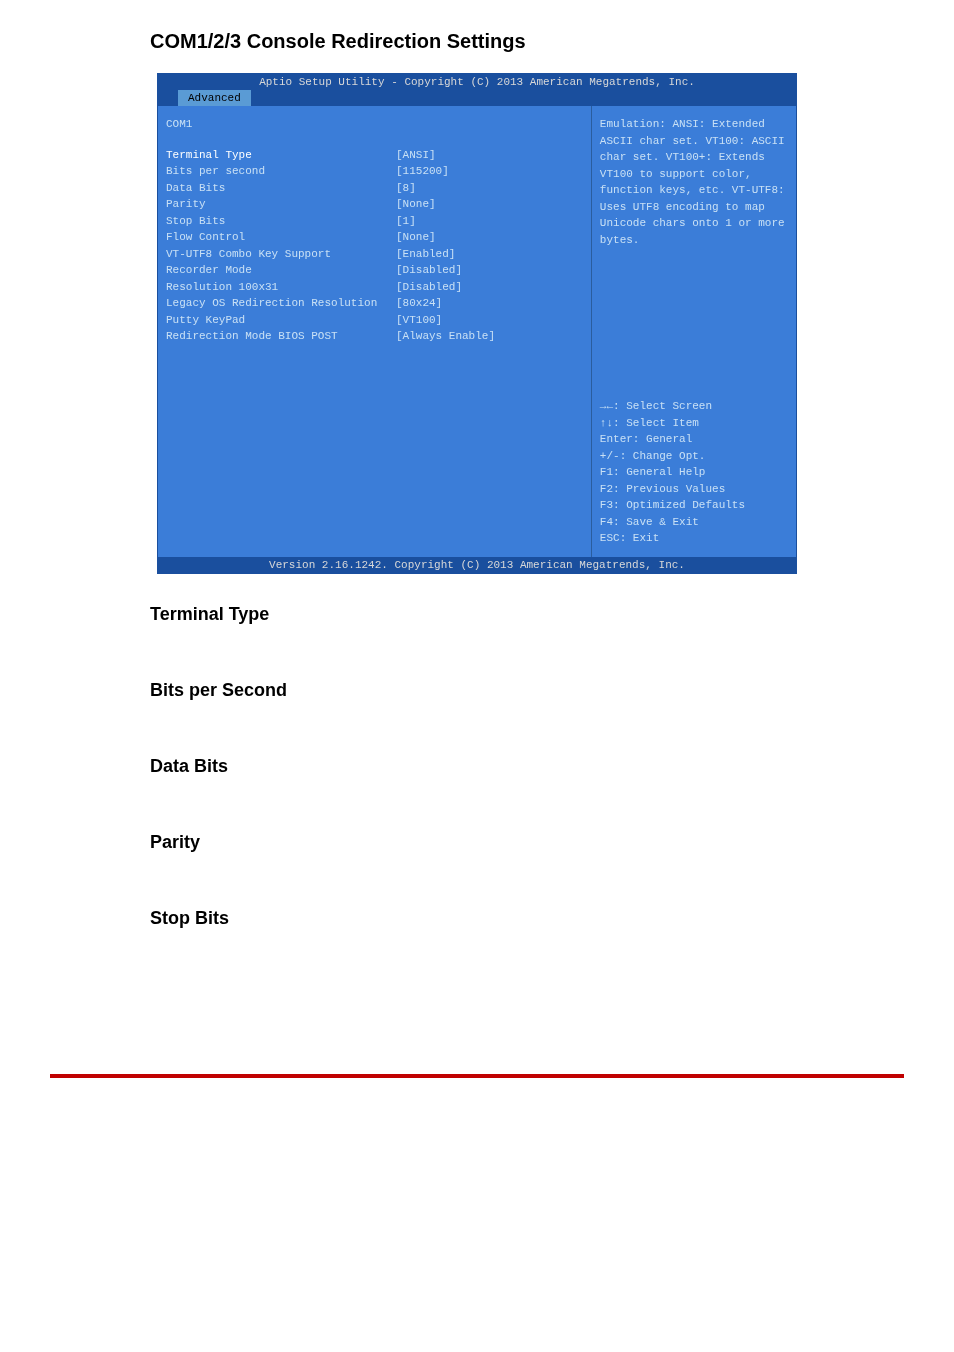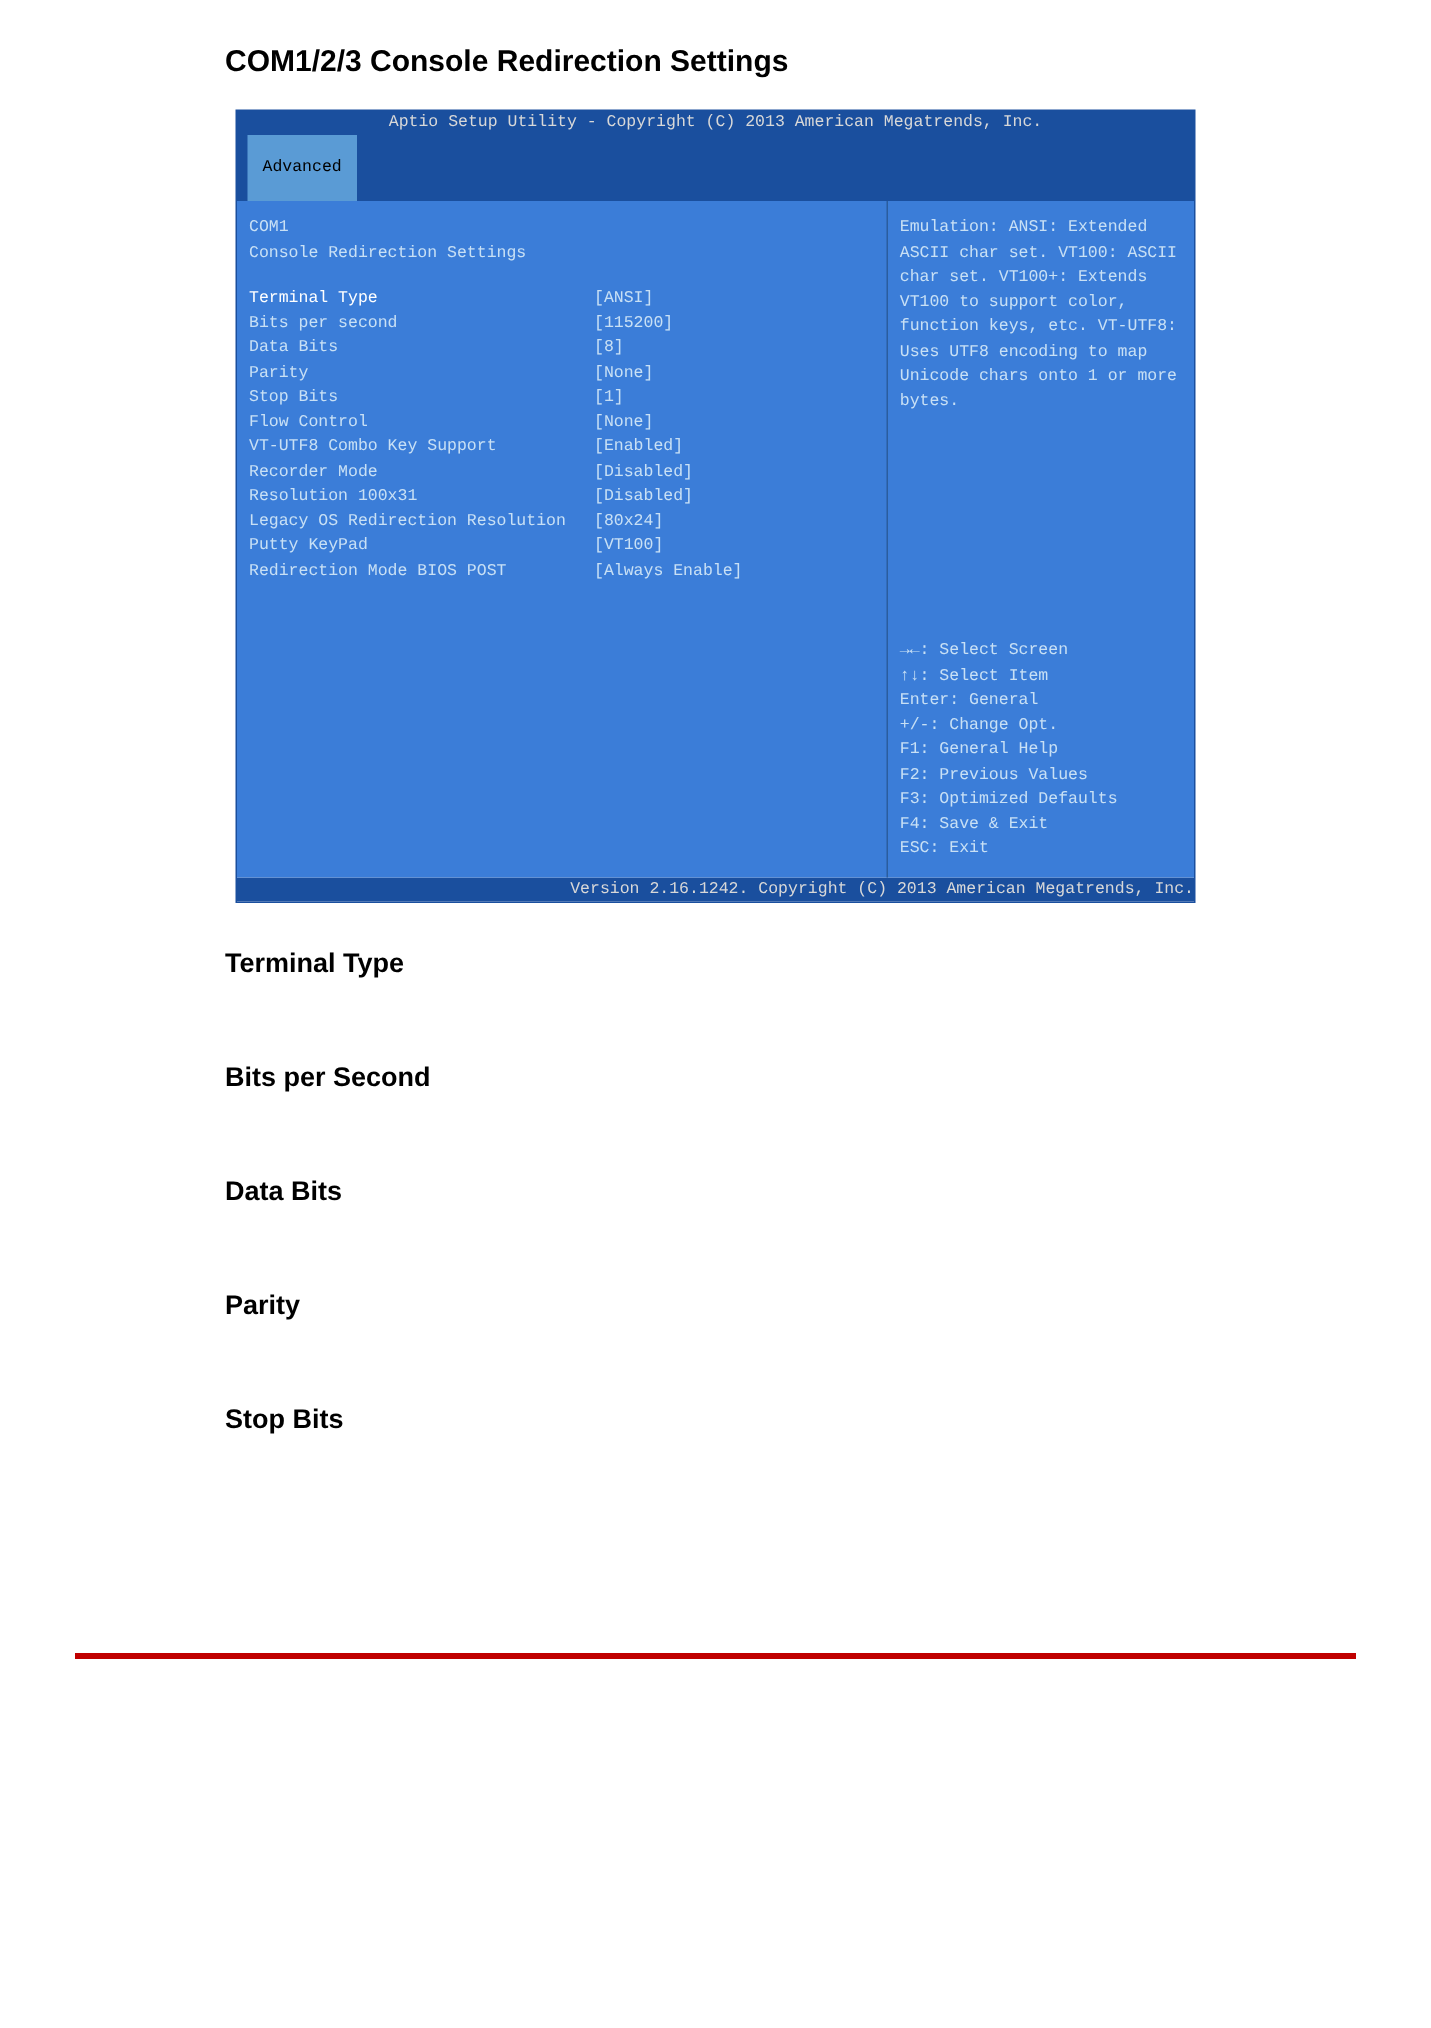"Advanced" .bios-tab { margin-left: 7px -> 20px; padding: 16px 10px -> 2px 10px }
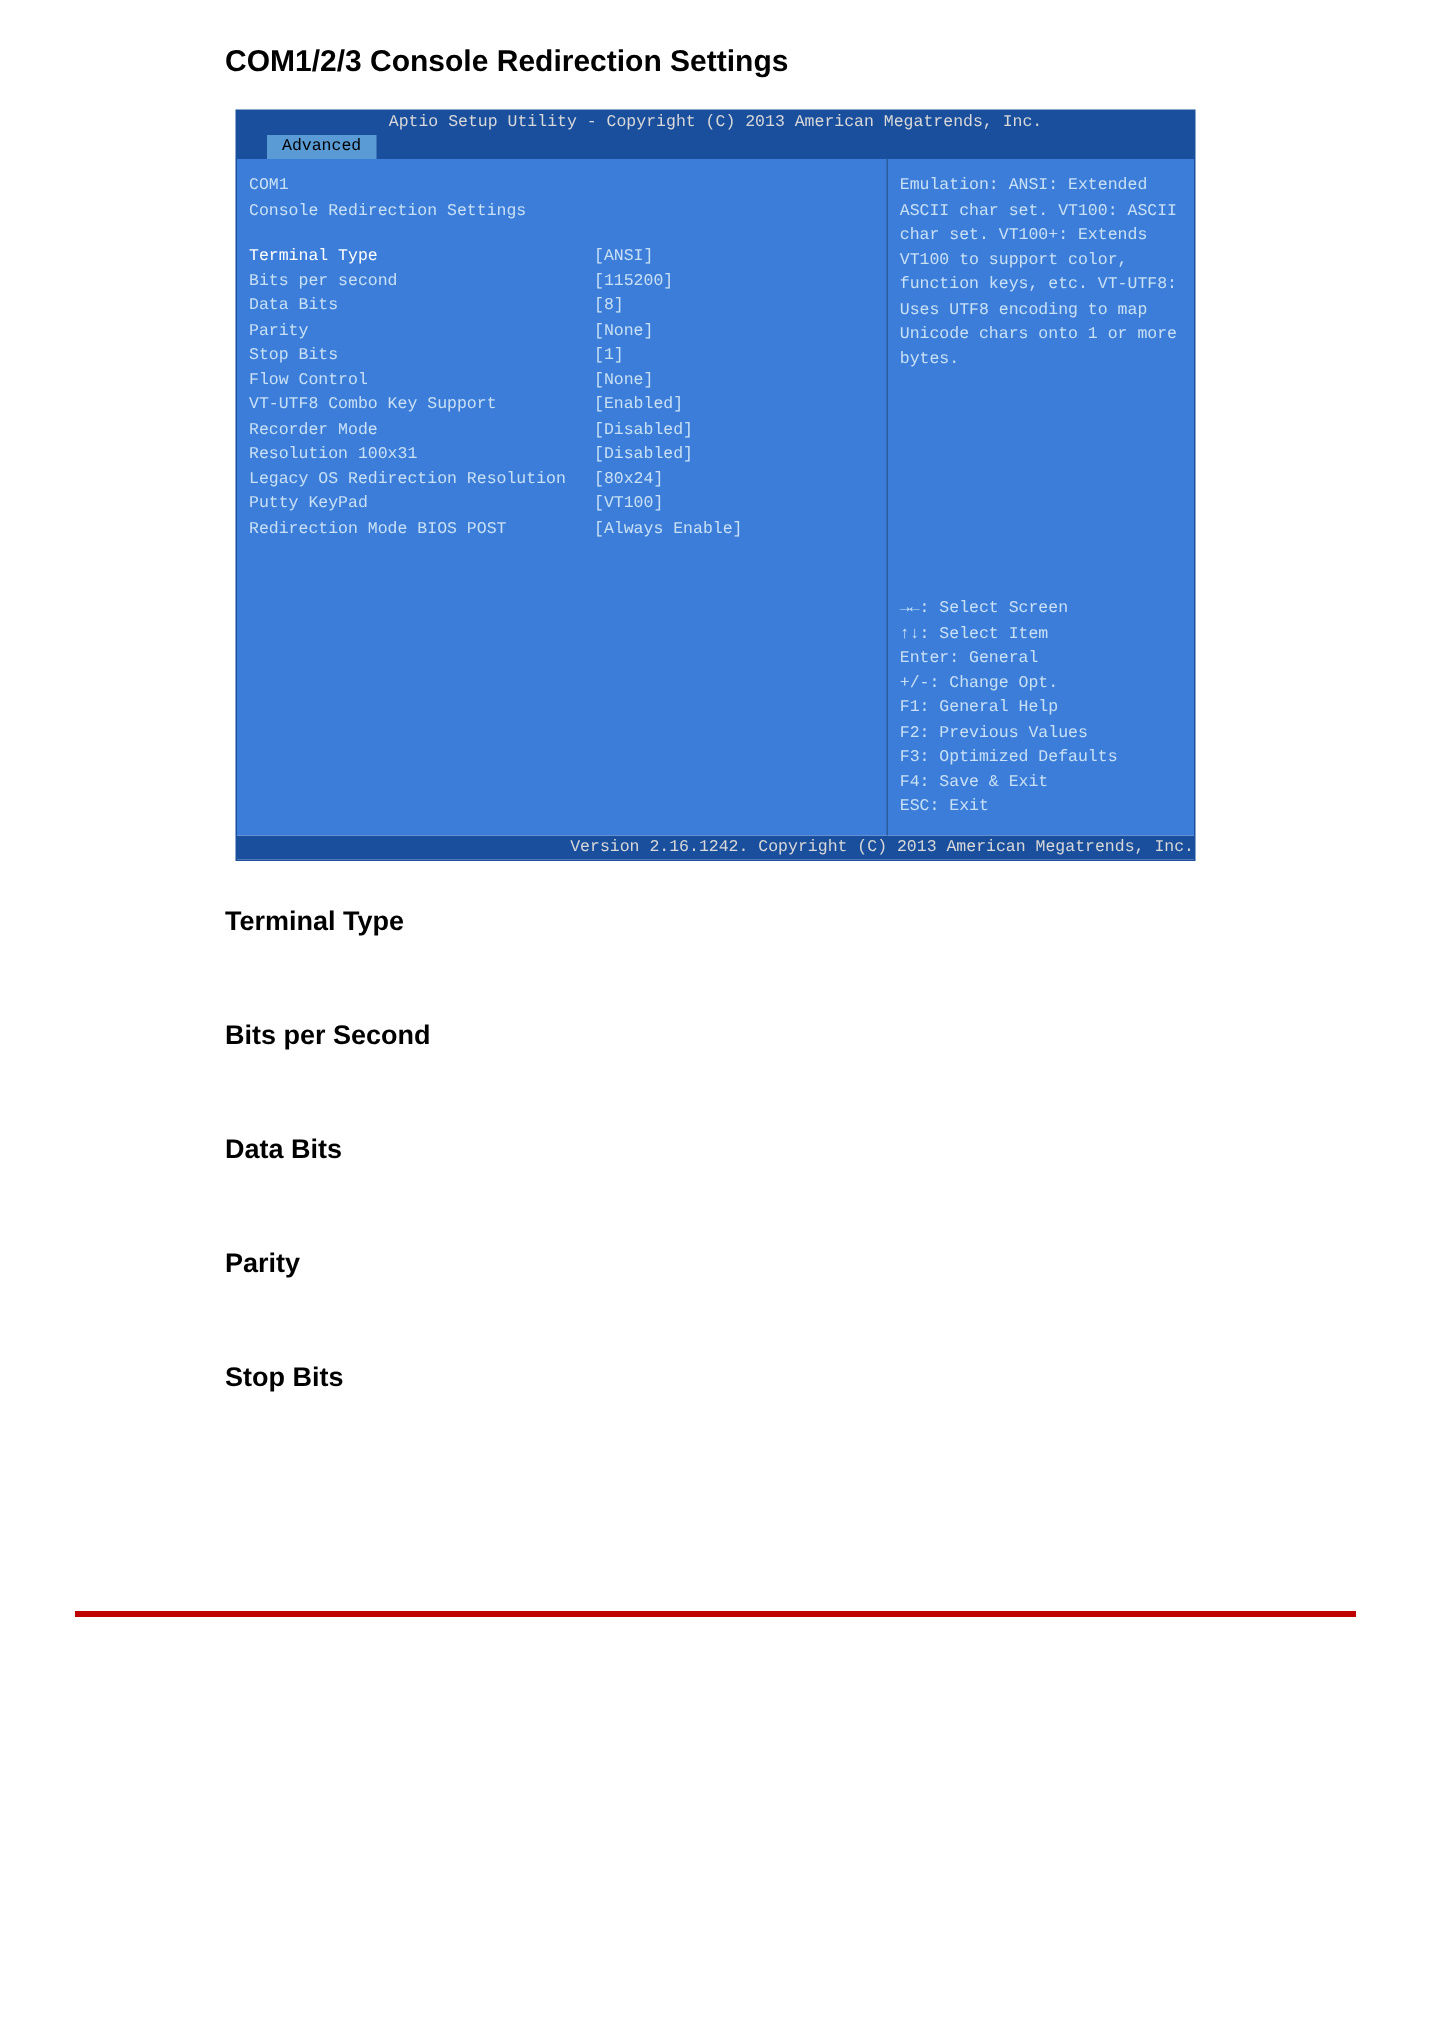"Console Redirection Settings" div.bios-row { html: <div> <div>Console Redirection Settings</div> </div> -> none }
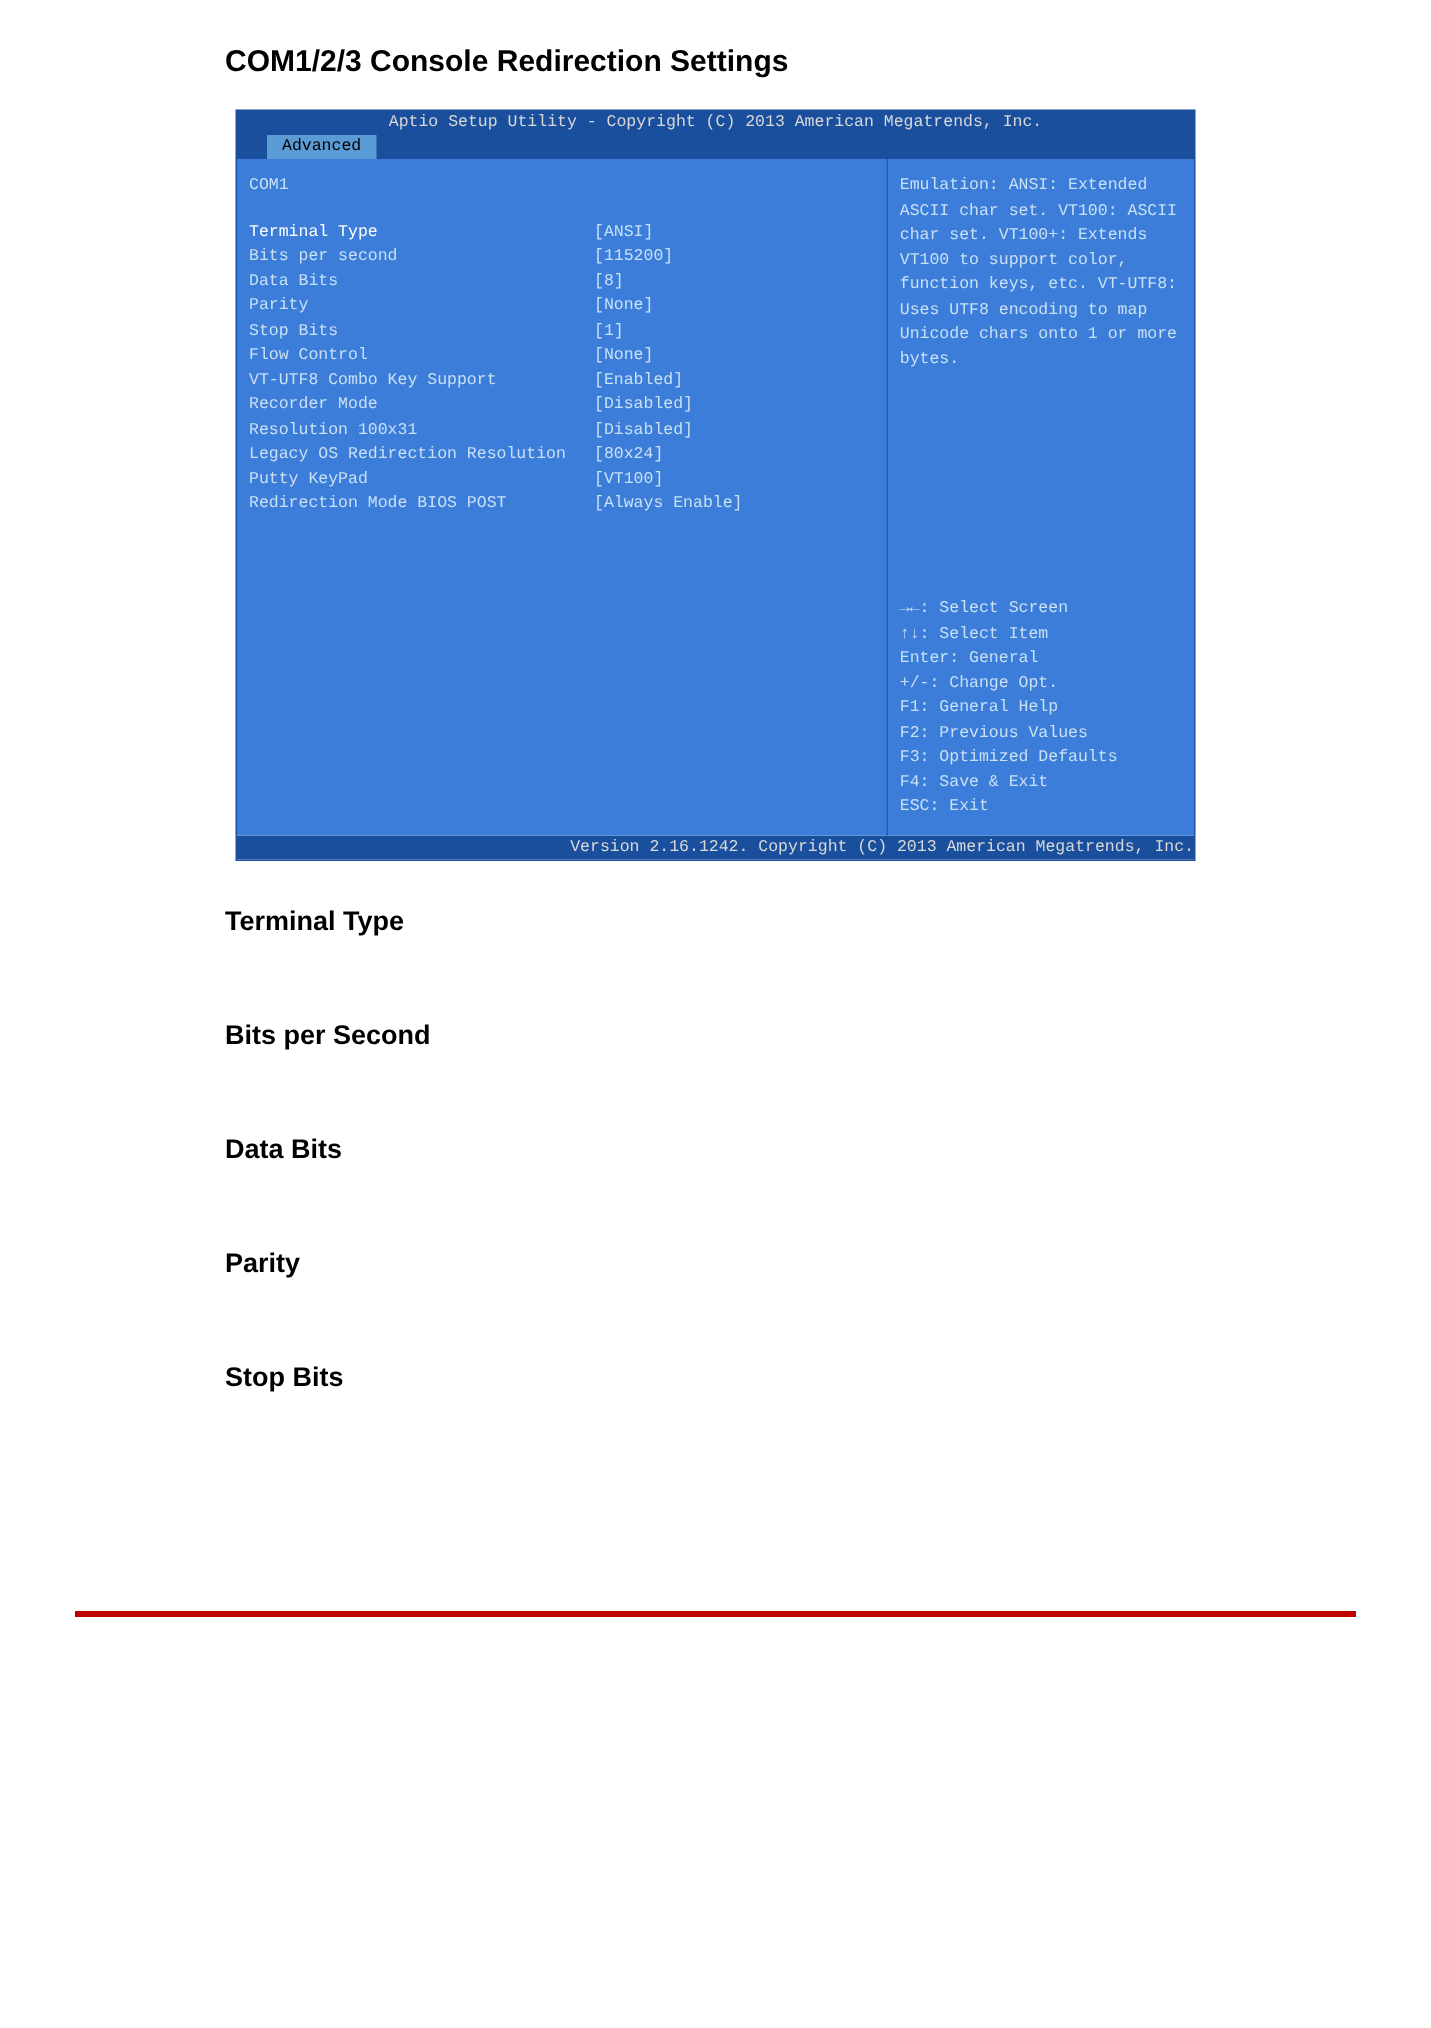"Version 2.16.1242. Copyright (C) 2013" .bios-footer { text-align: right -> center }
